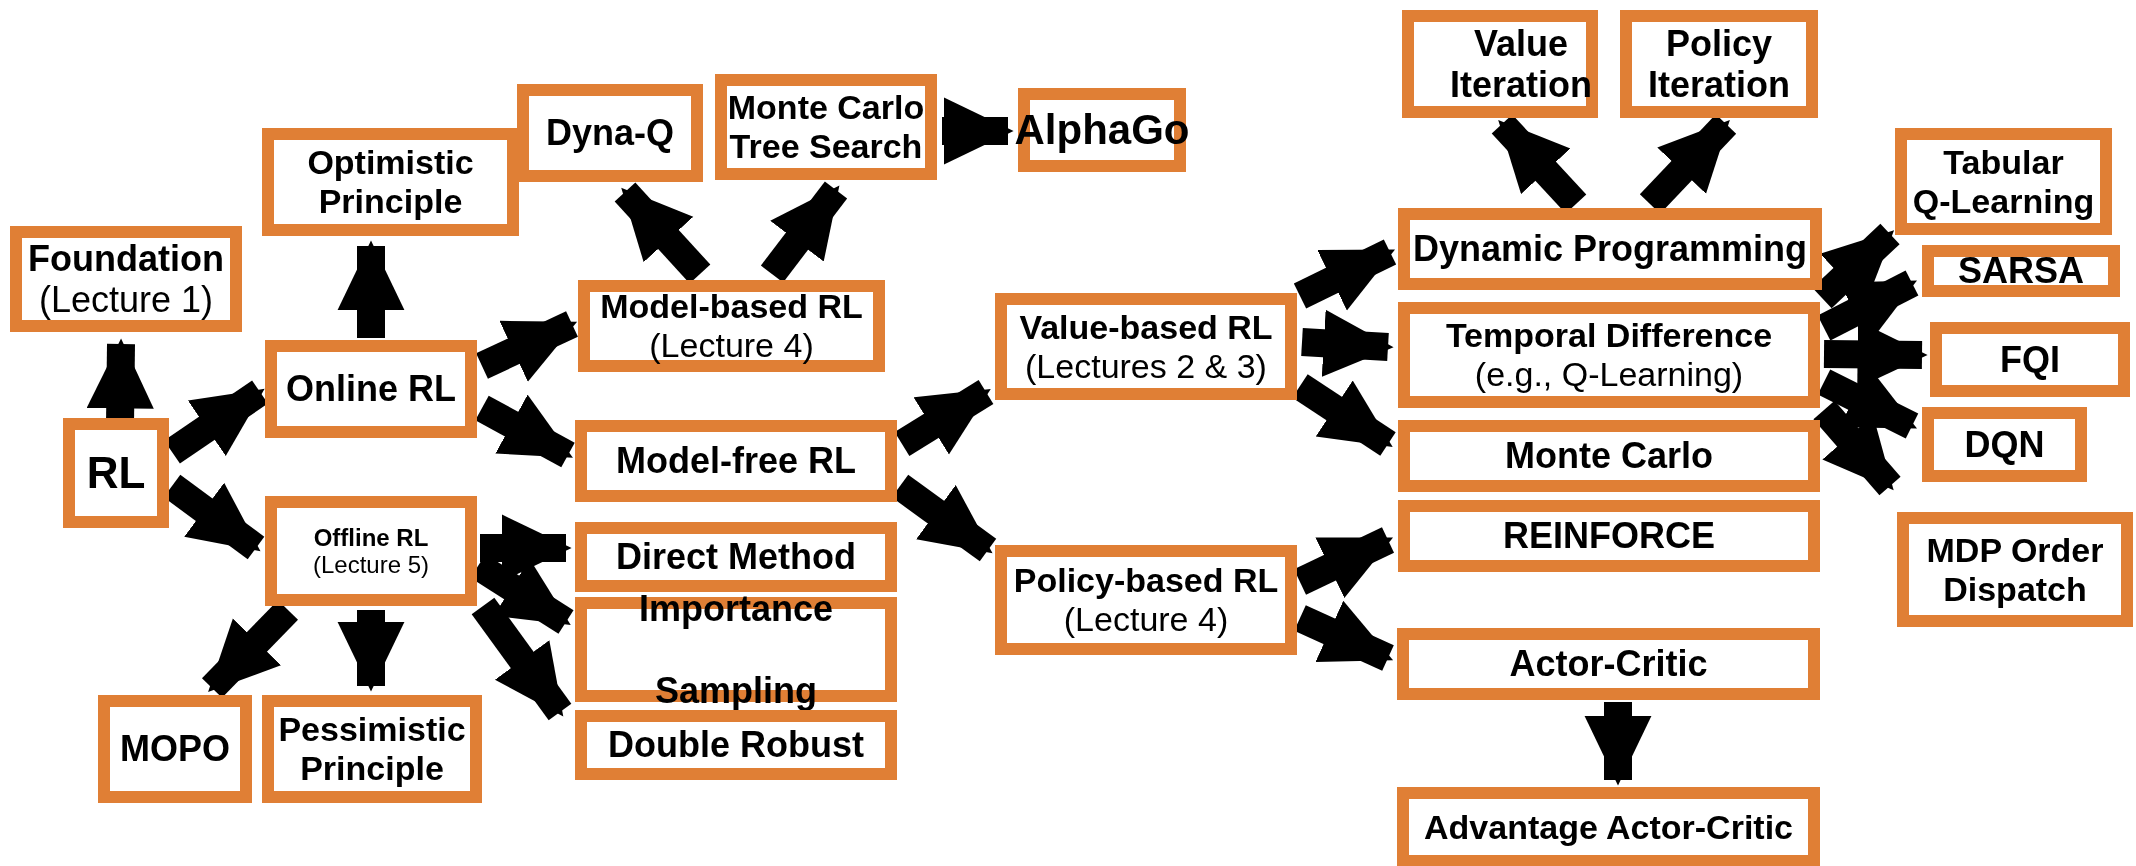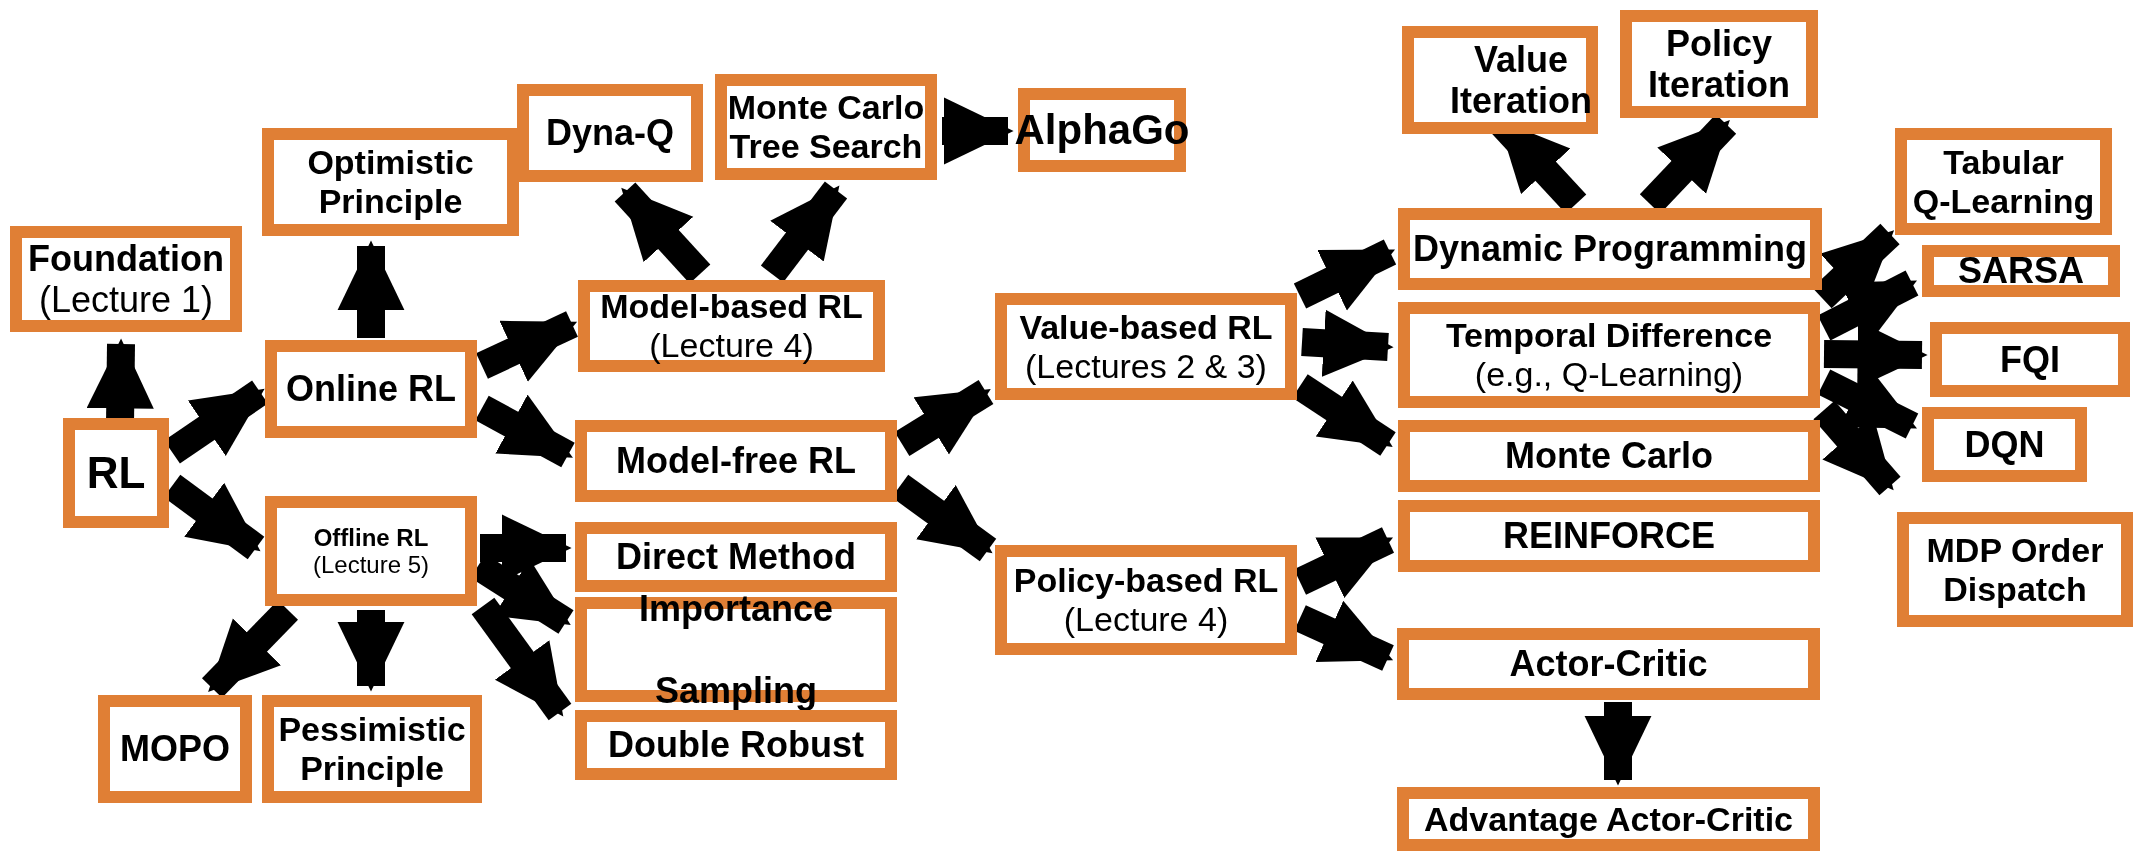"Value" div.node { top: 26px -> 10px }
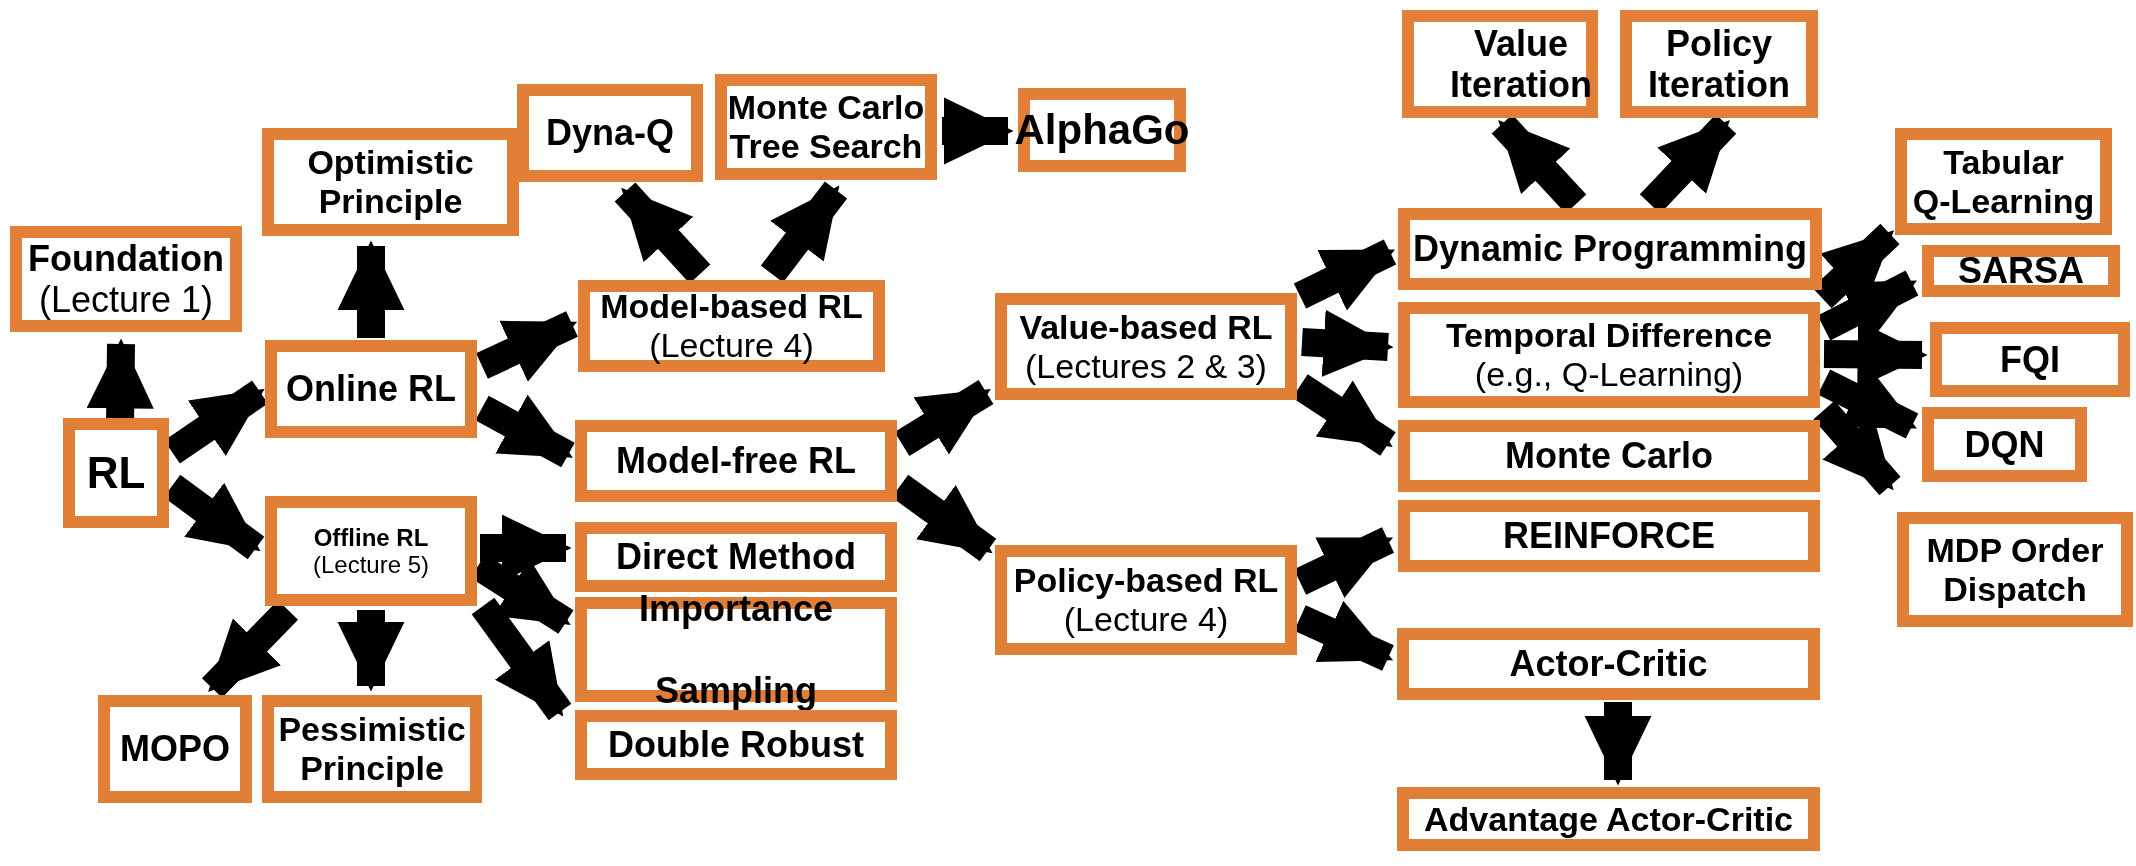"Advantage Actor-Critic" div.node { height: 64px -> 80px }
